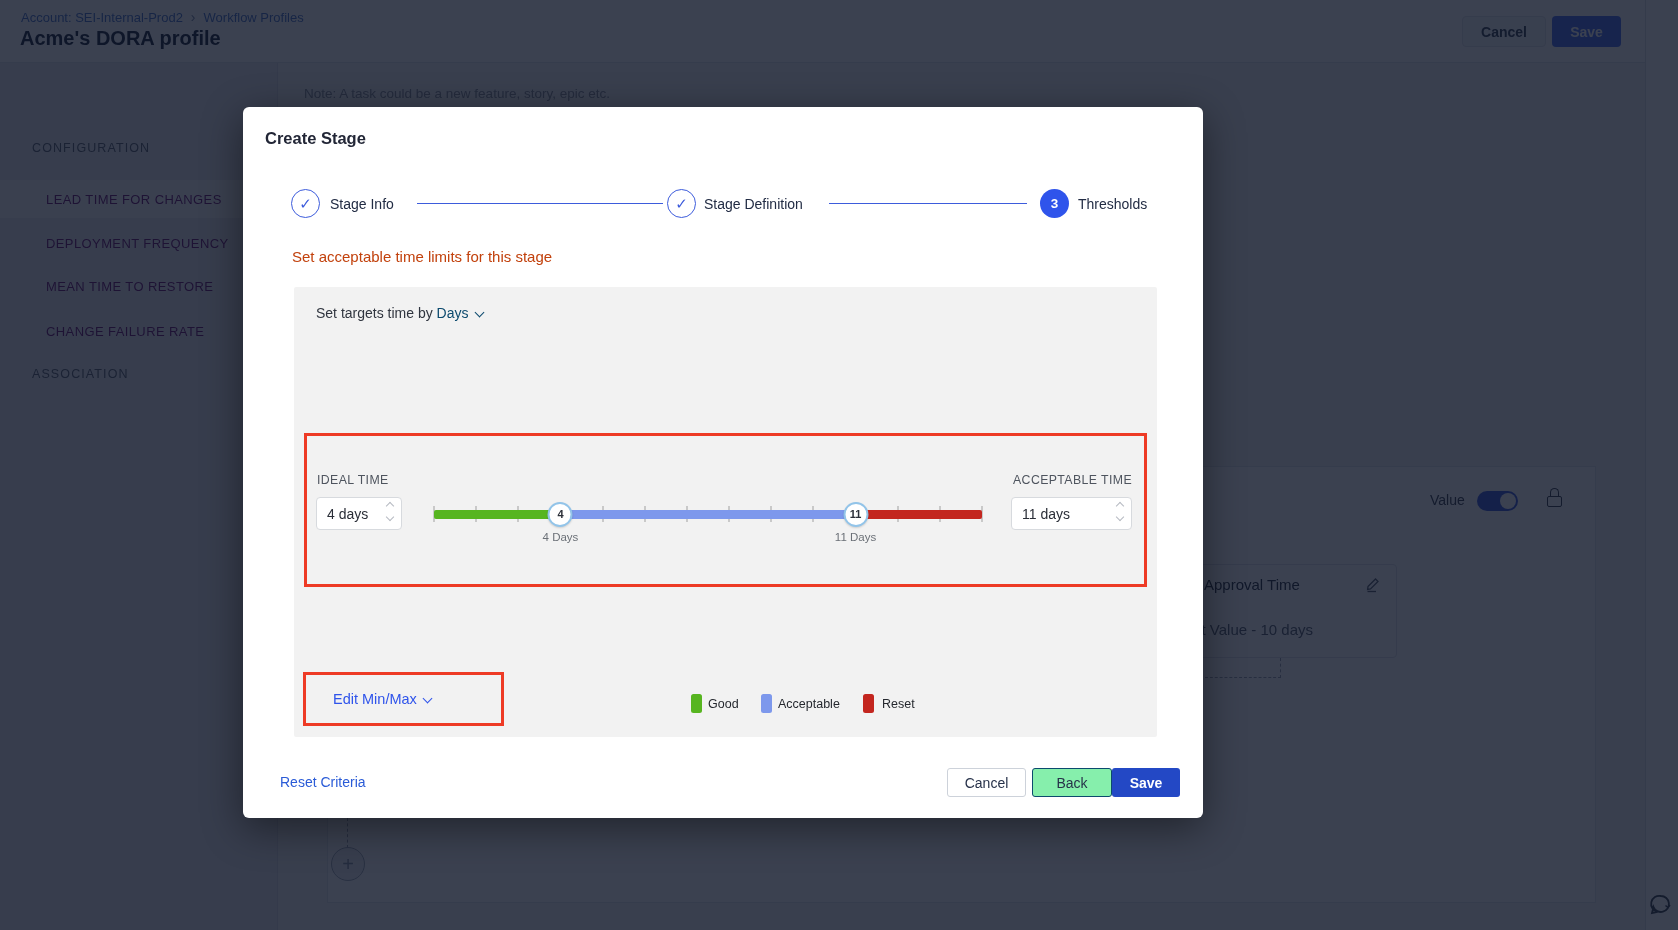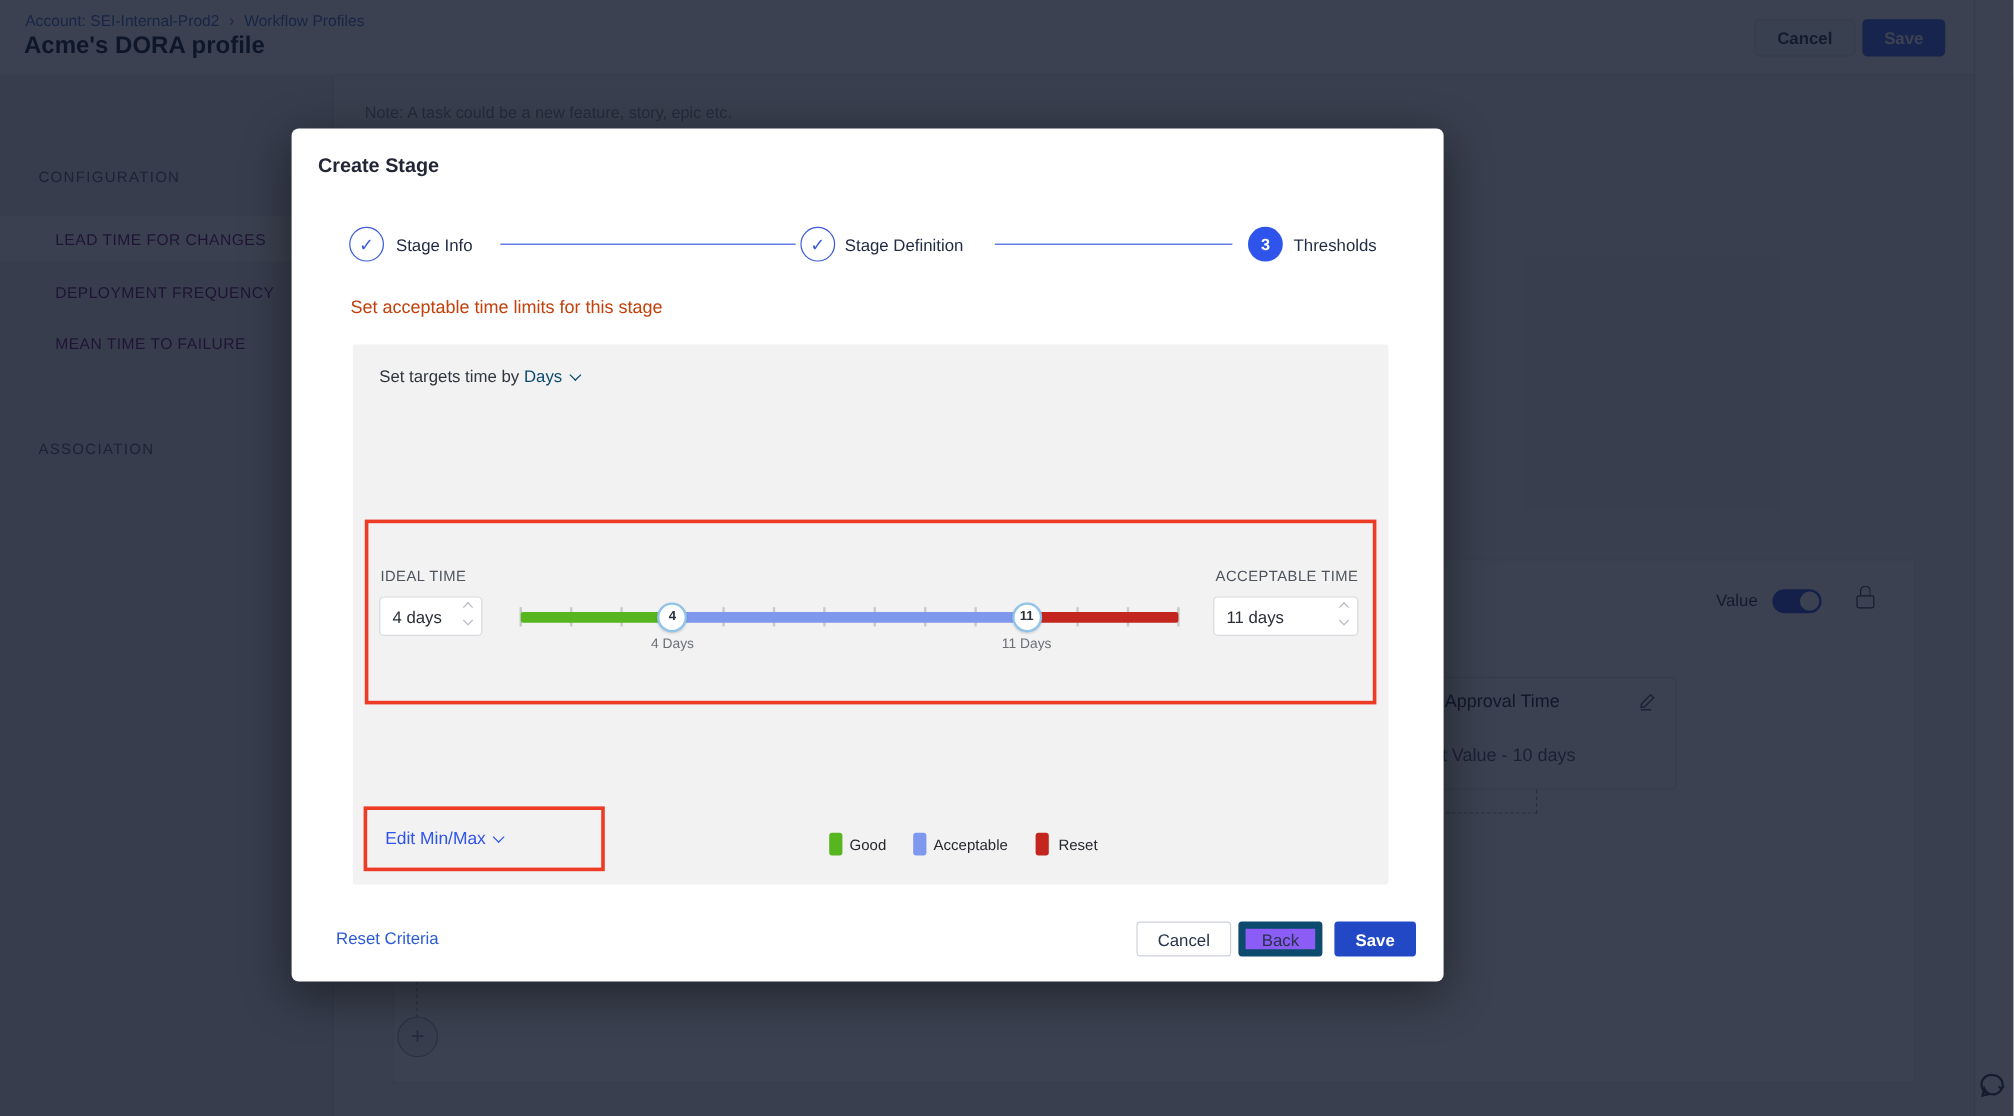"MEAN TIME TO FAILURE" div.side-item { text: FAILURE -> RESTORE }
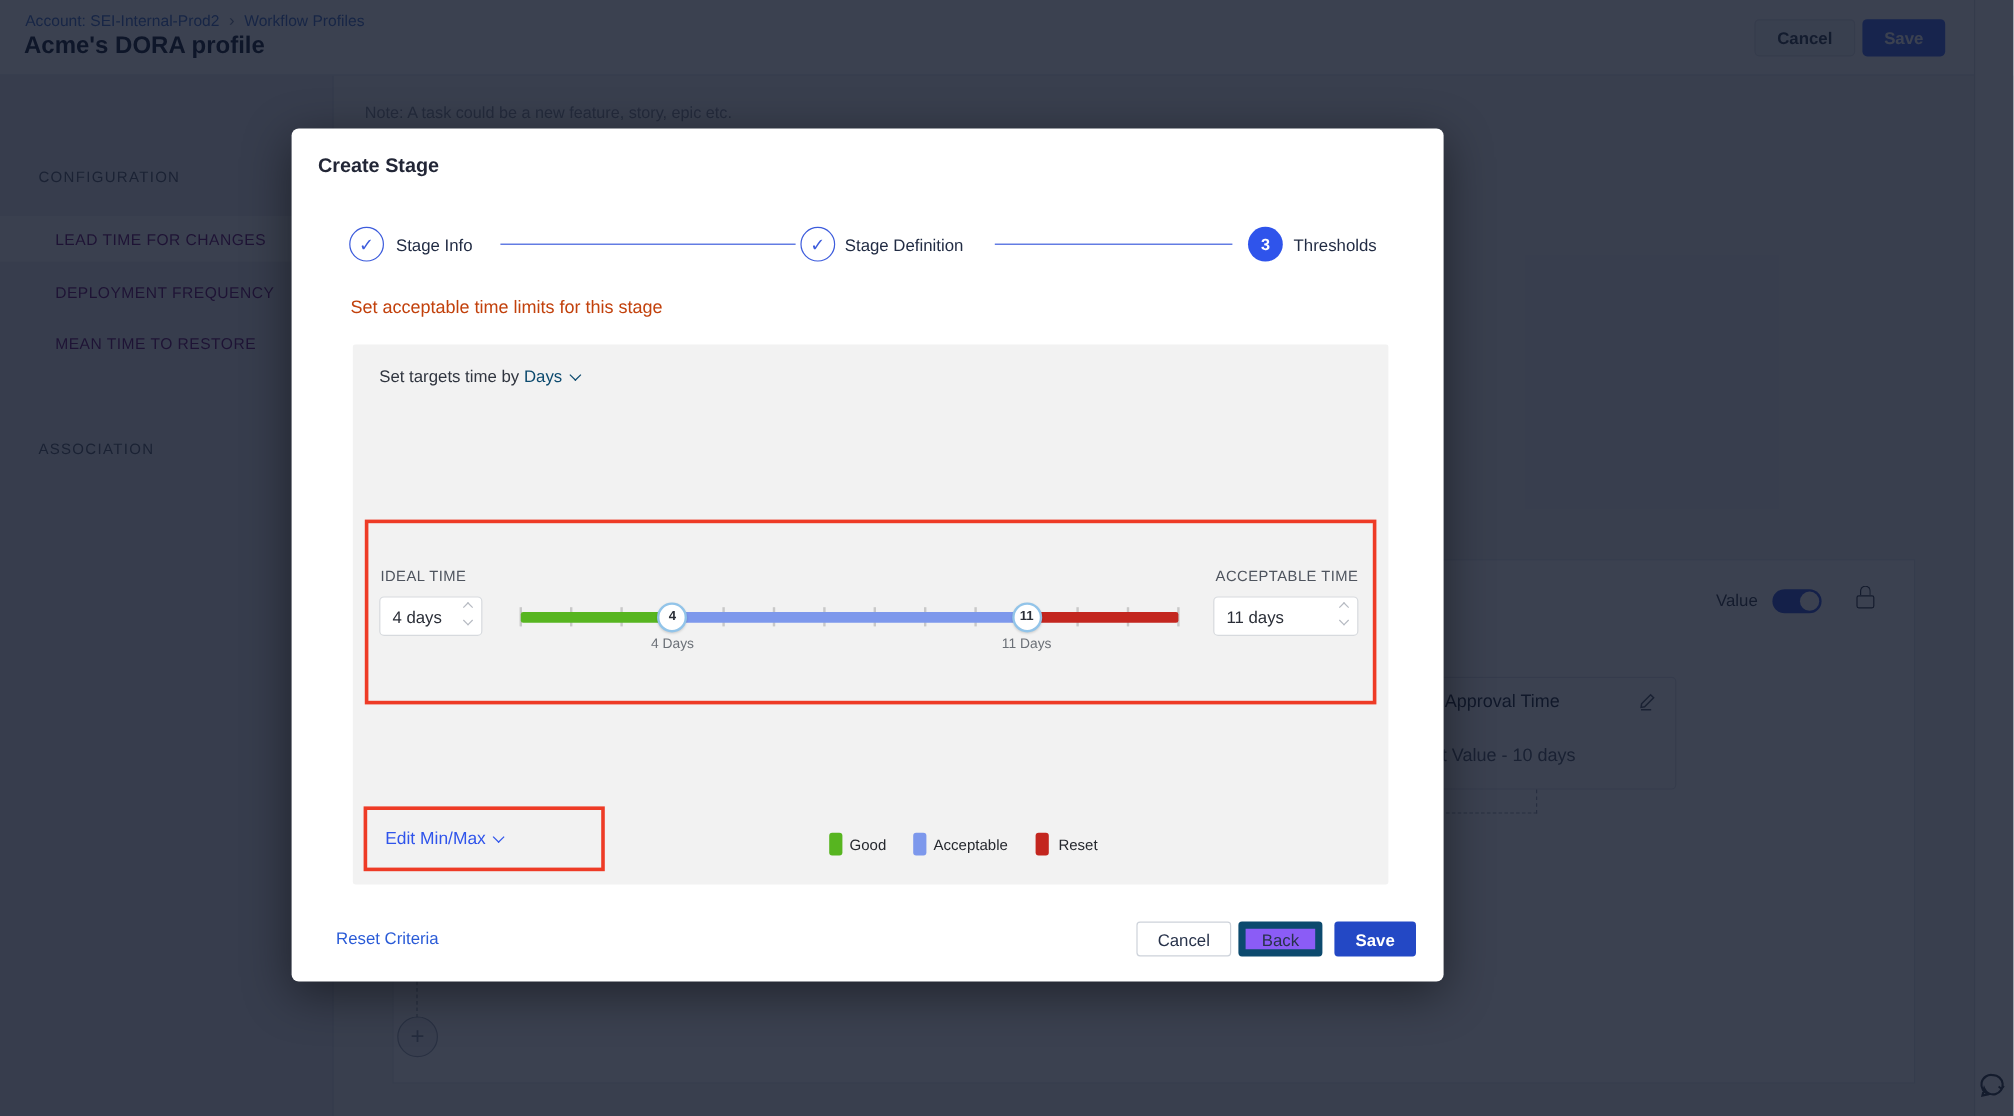"CHANGE FAILURE RATE" div.side-item { html: none -> <div>CHANGE FAILURE RATE</div> }
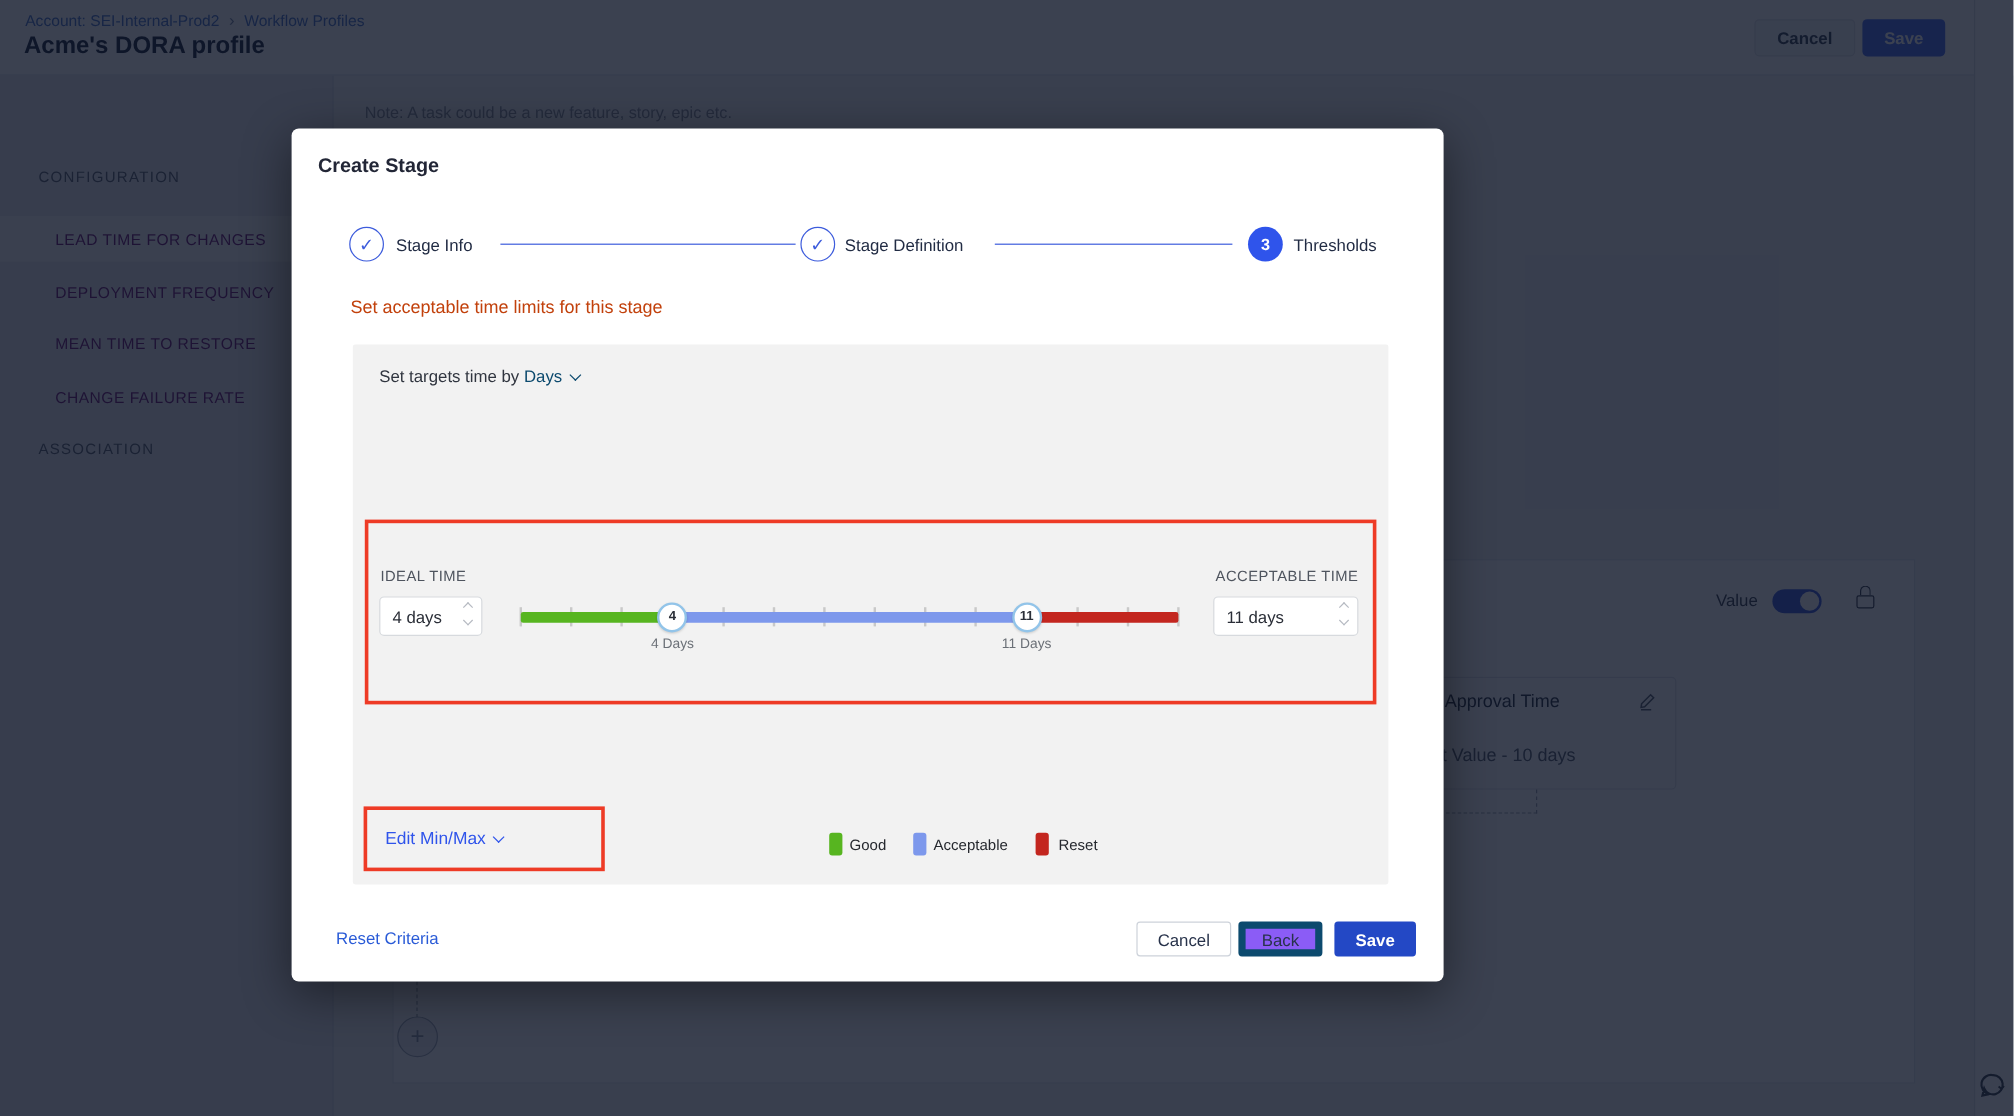"Edit Min/Max" .red-box2 { padding-left: 15px -> 27px }
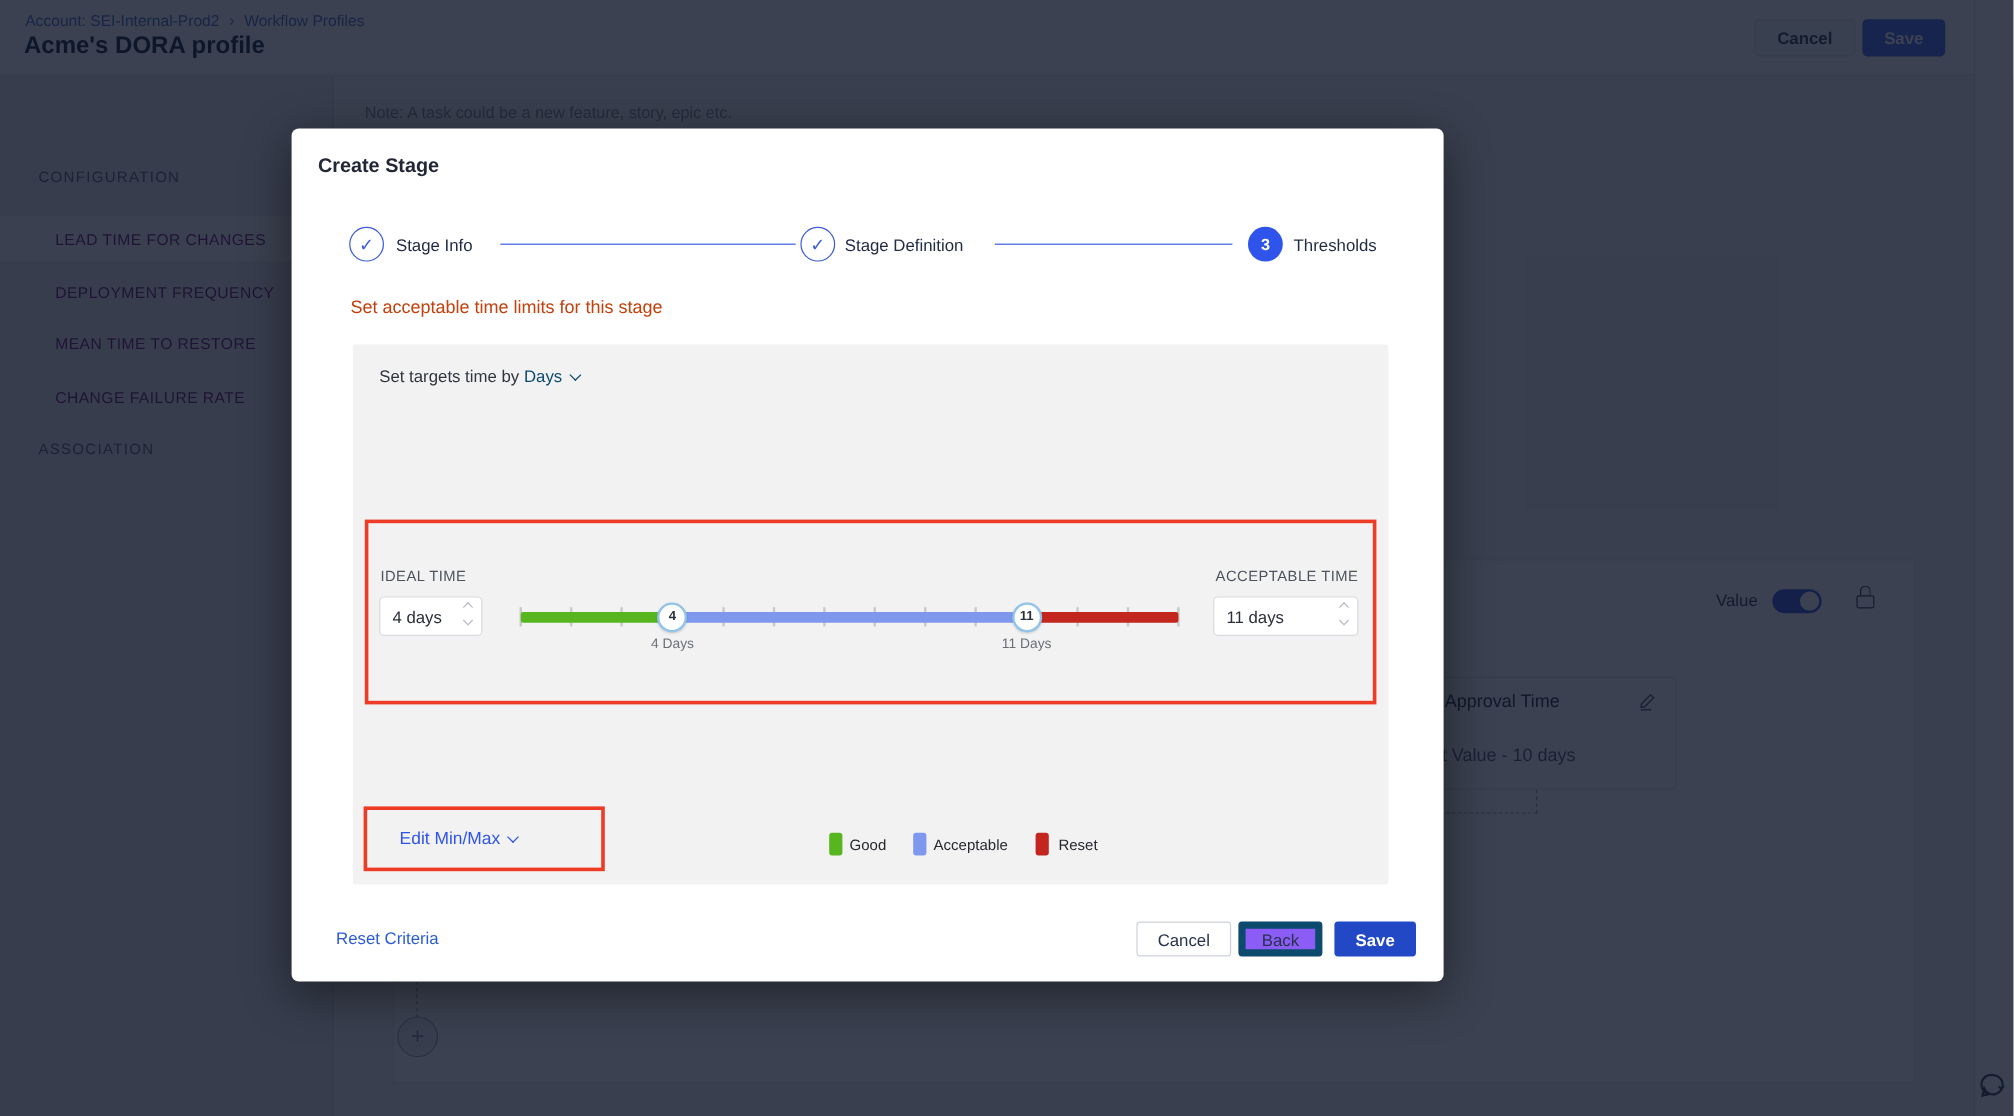"Back" .m-back { background: #8b5cf6 -> #86efac; border: 6px solid #0c4a6e -> 1px solid #0c4a6e; width: 70px -> 80px }
